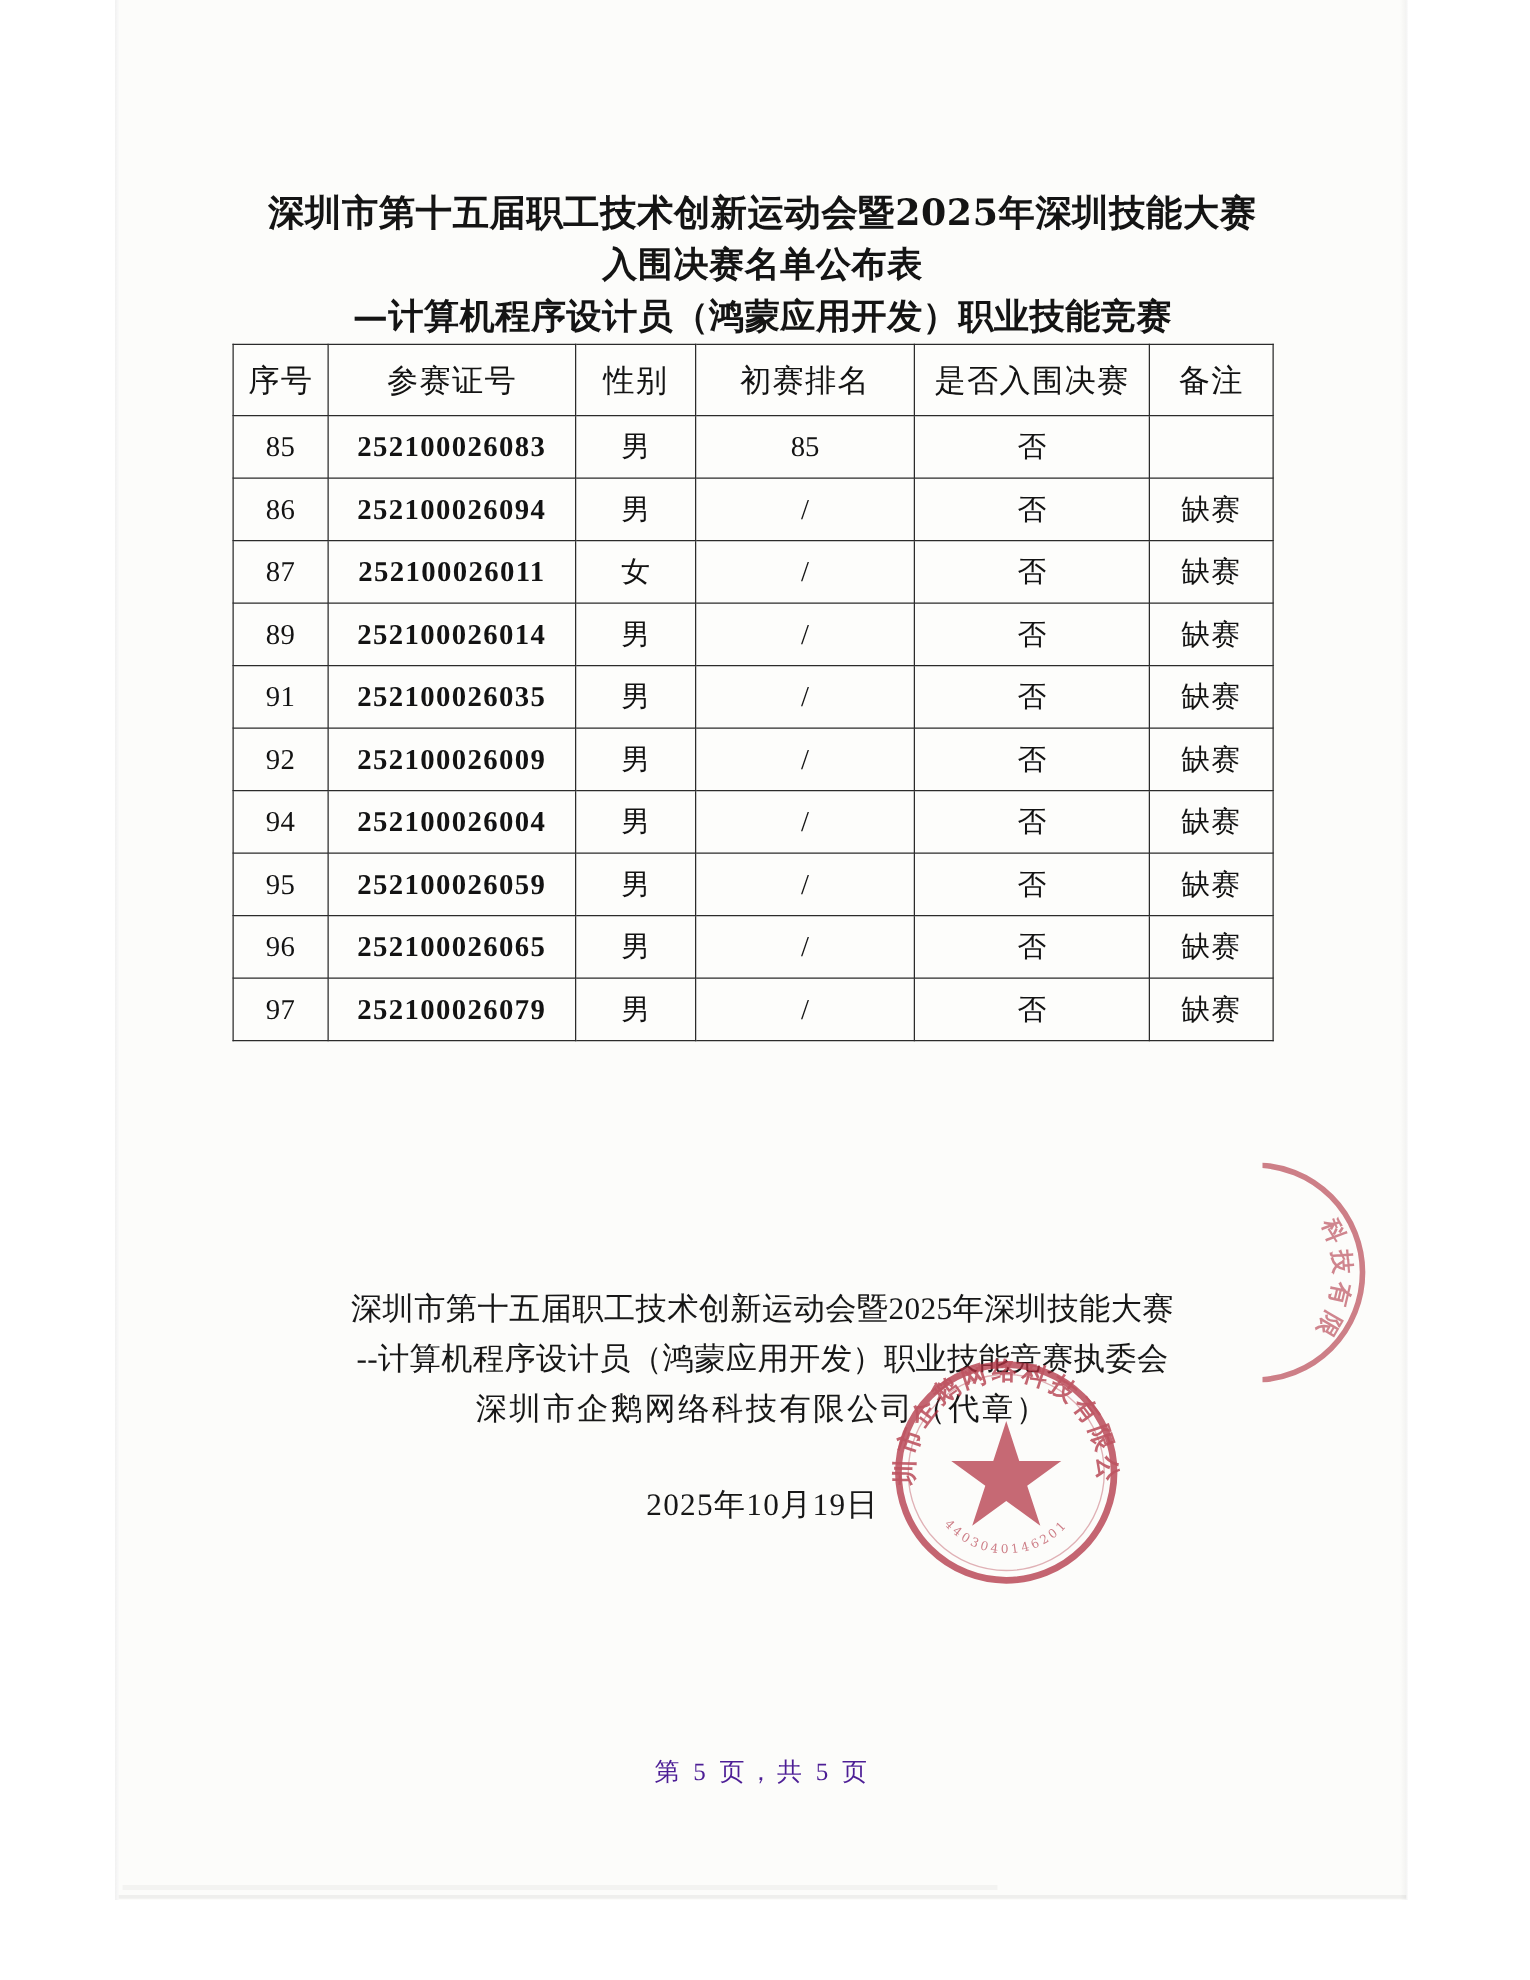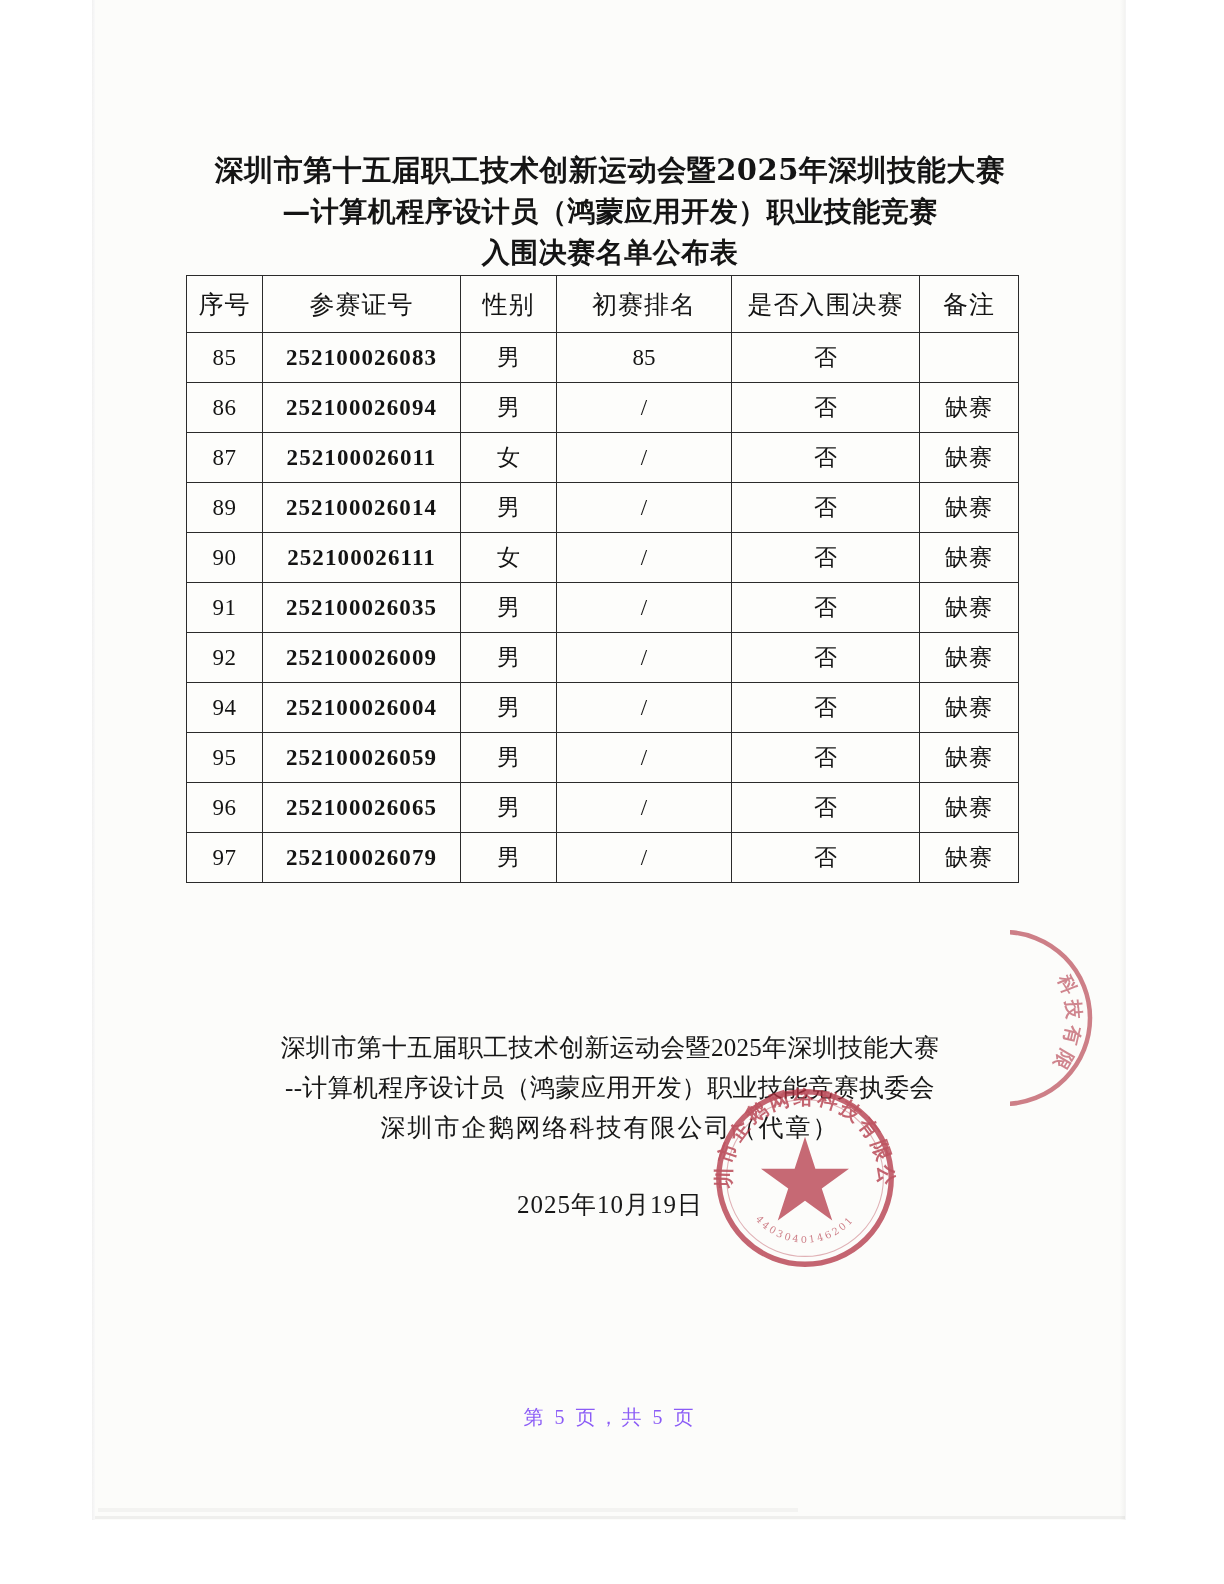"—计算机程序设计员（鸿蒙应用开发）职业技能竞赛" div.title-line { order: before "入围决赛名单公布表" -> after "入围决赛名单公布表" }
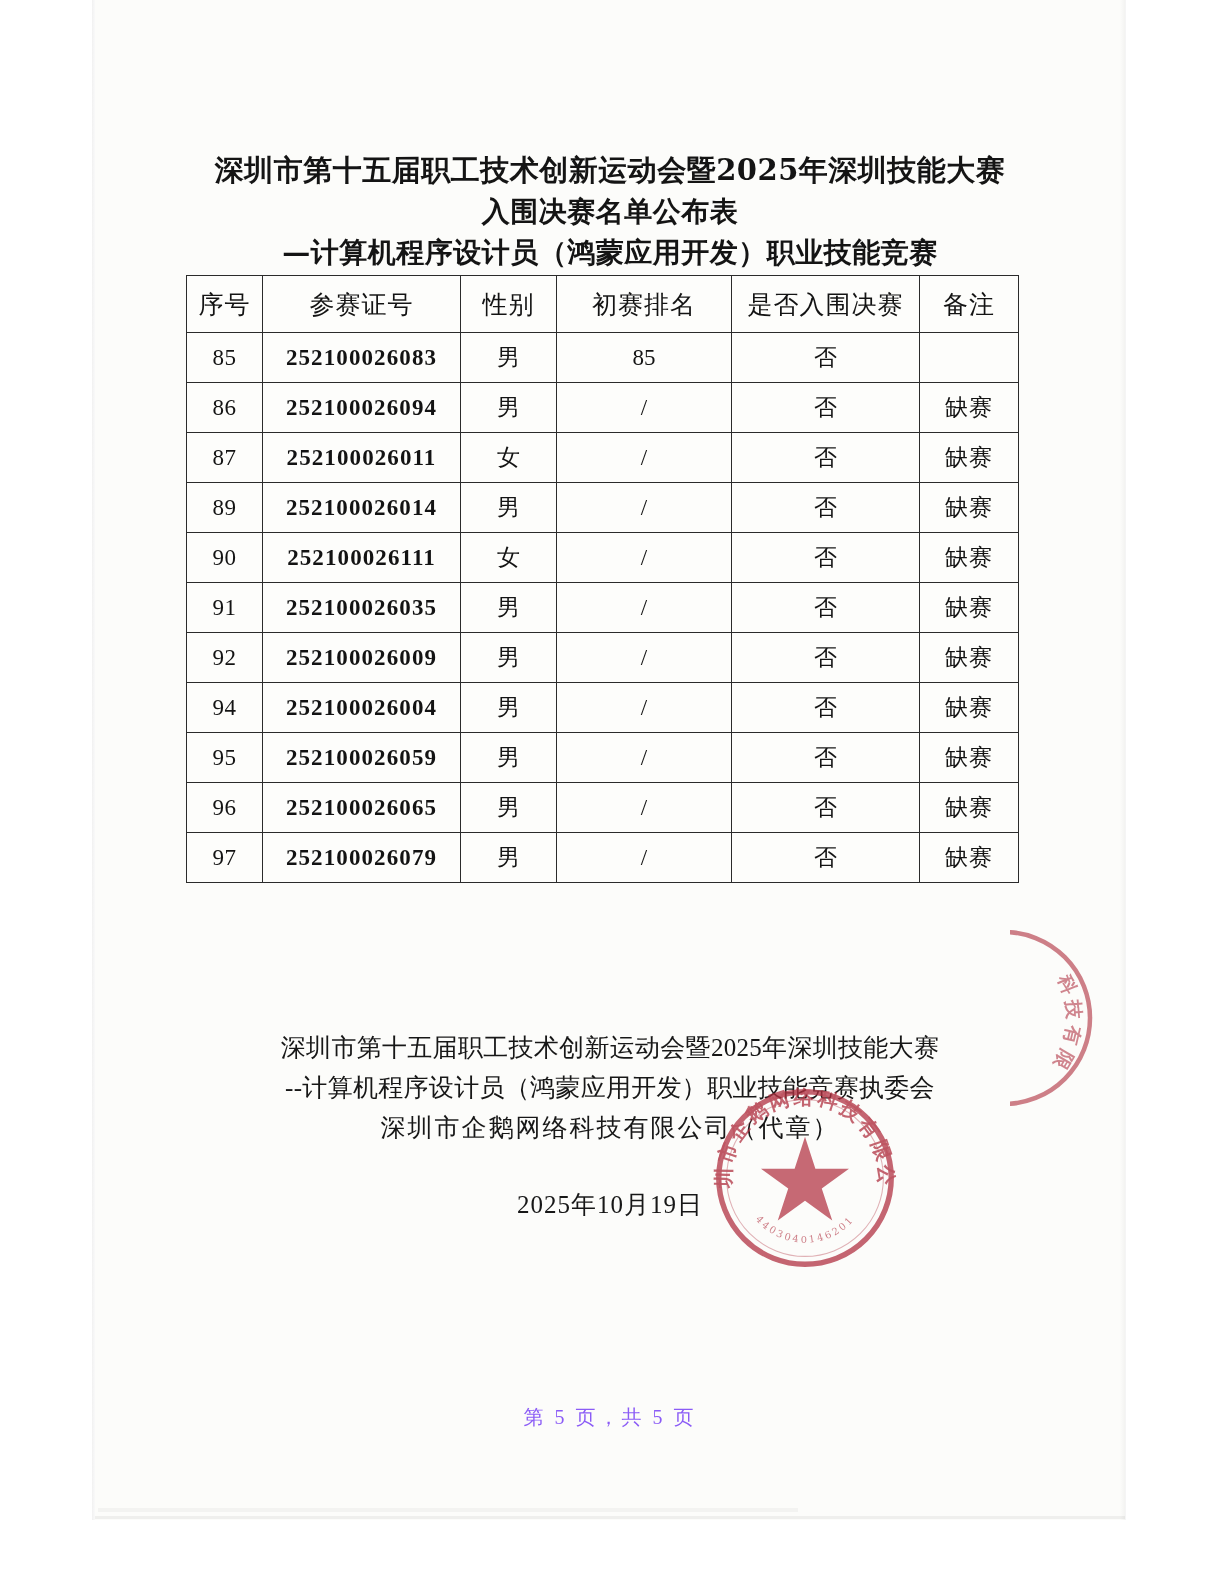"90" tr { html: <tr> <td>90</td> <td>252100026111</td> <td>女</td> <td>/</td> <td>否</td> <td>缺赛</td> </tr> -> none }
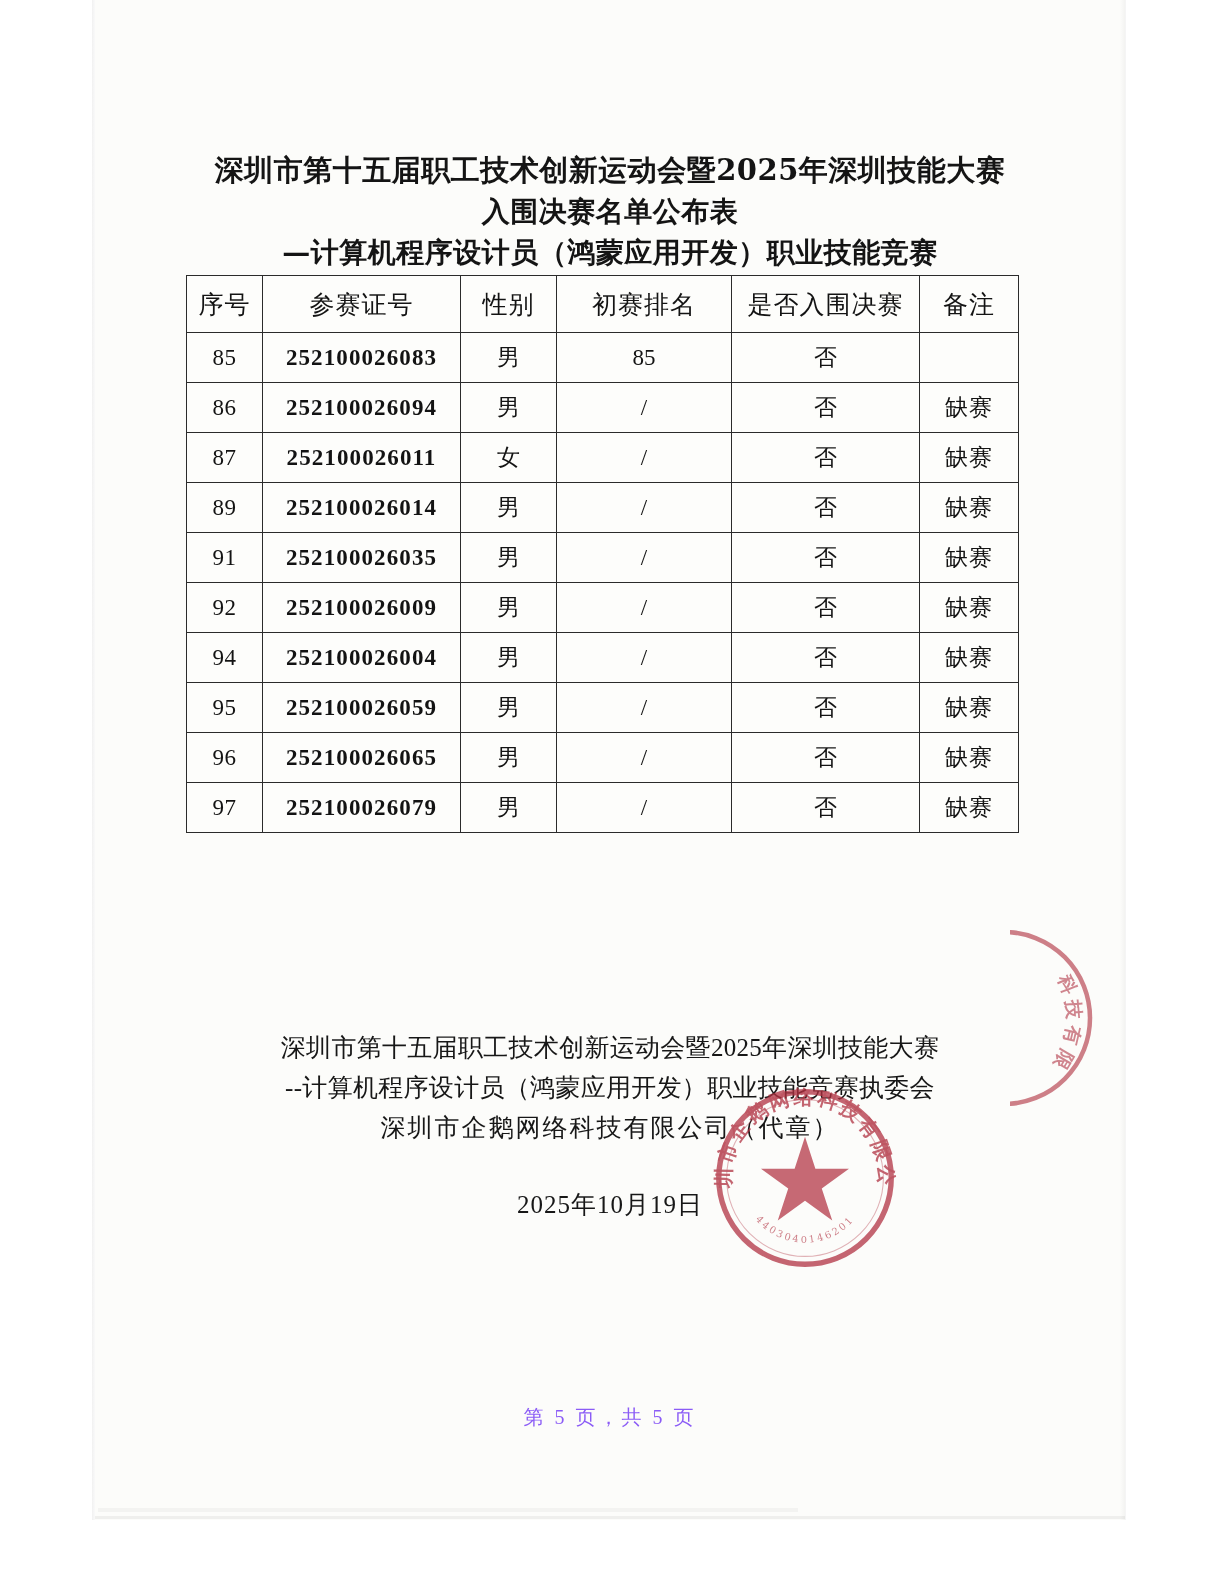"第 5 页，共 5 页" #page-footer { color: #8b5cf6 -> #4c1d95 }
